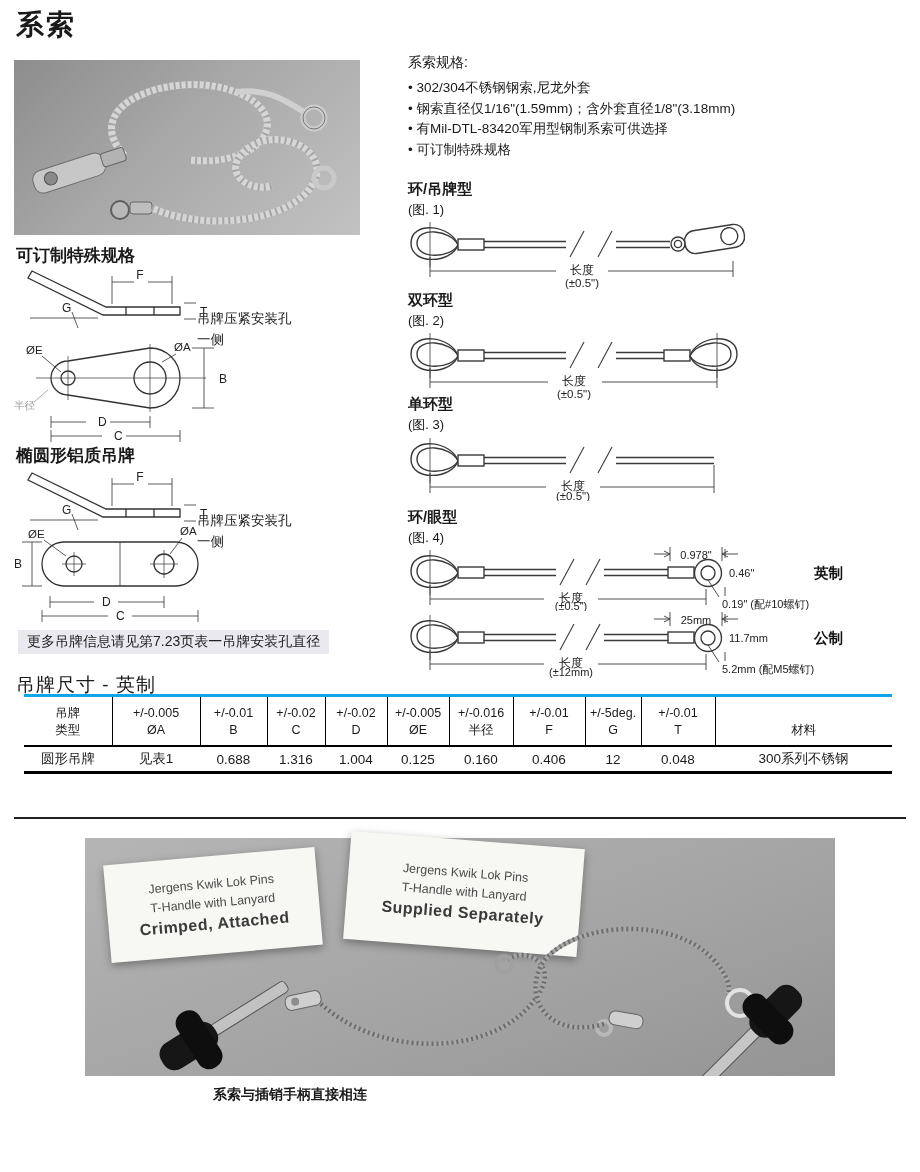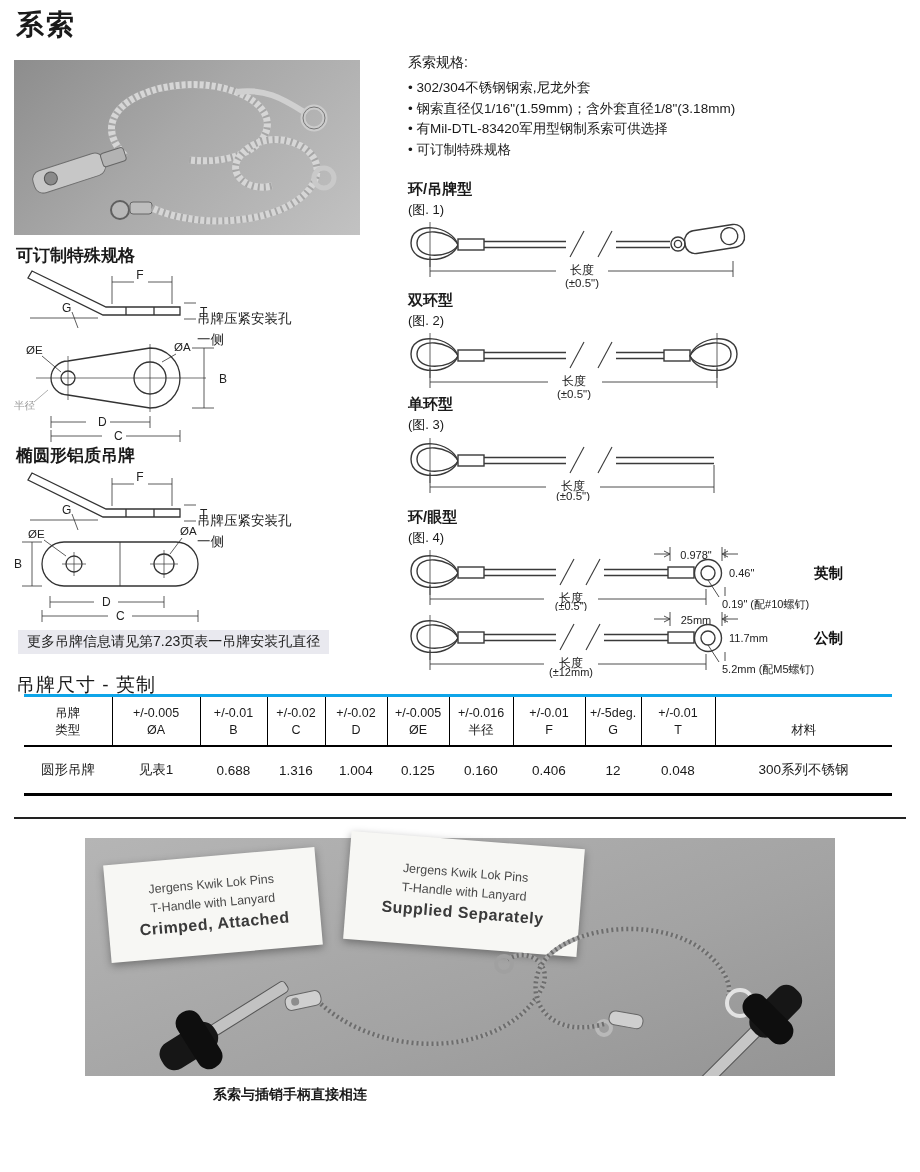"圆形吊牌" table.dims td { padding: 13px 2px -> 2px 2px }
